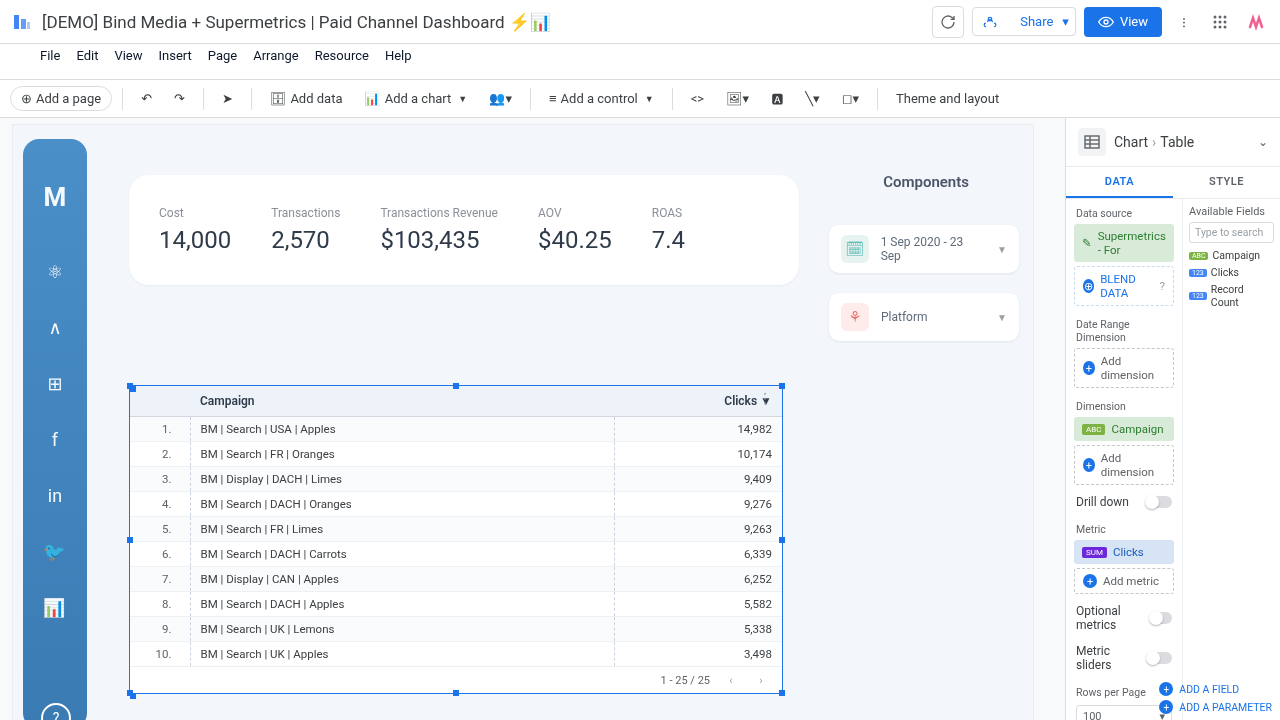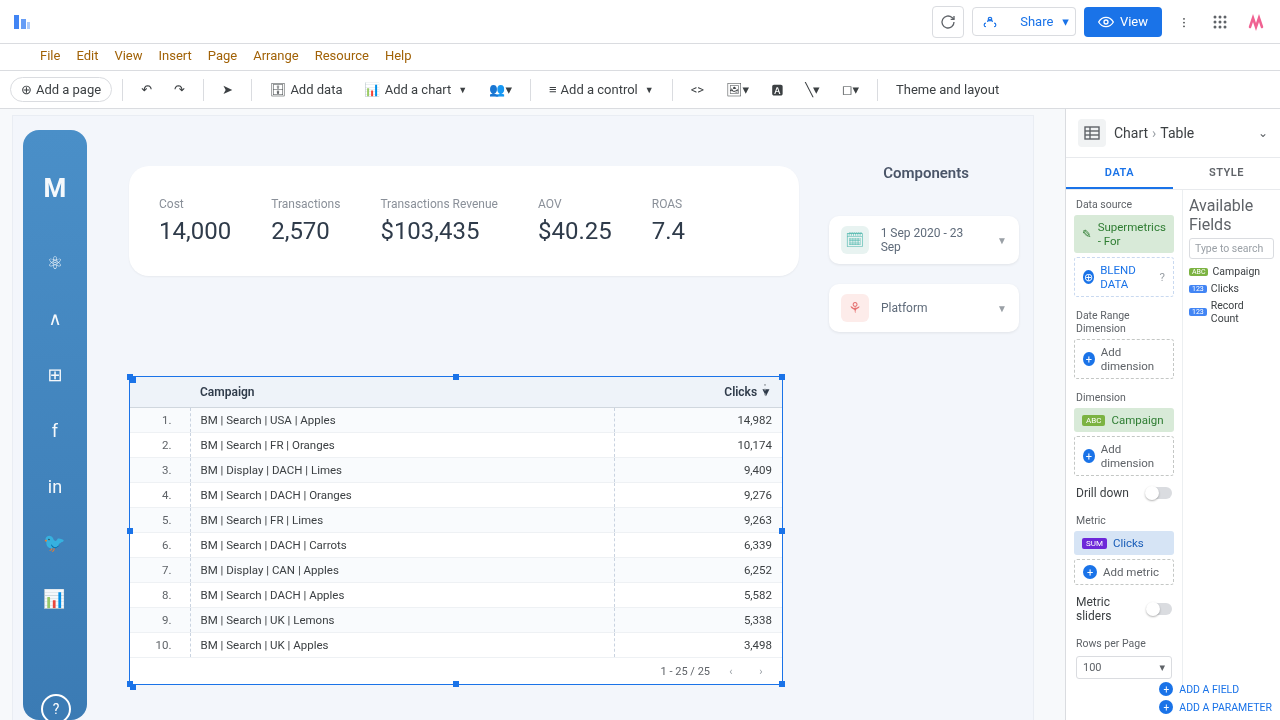"[DEMO] Bind Media + Supermetrics" div.doc-title { html: none -> <div>[DEMO] Bind Media + Supermetrics | Paid Channel Dashboard ⚡📊</div> }
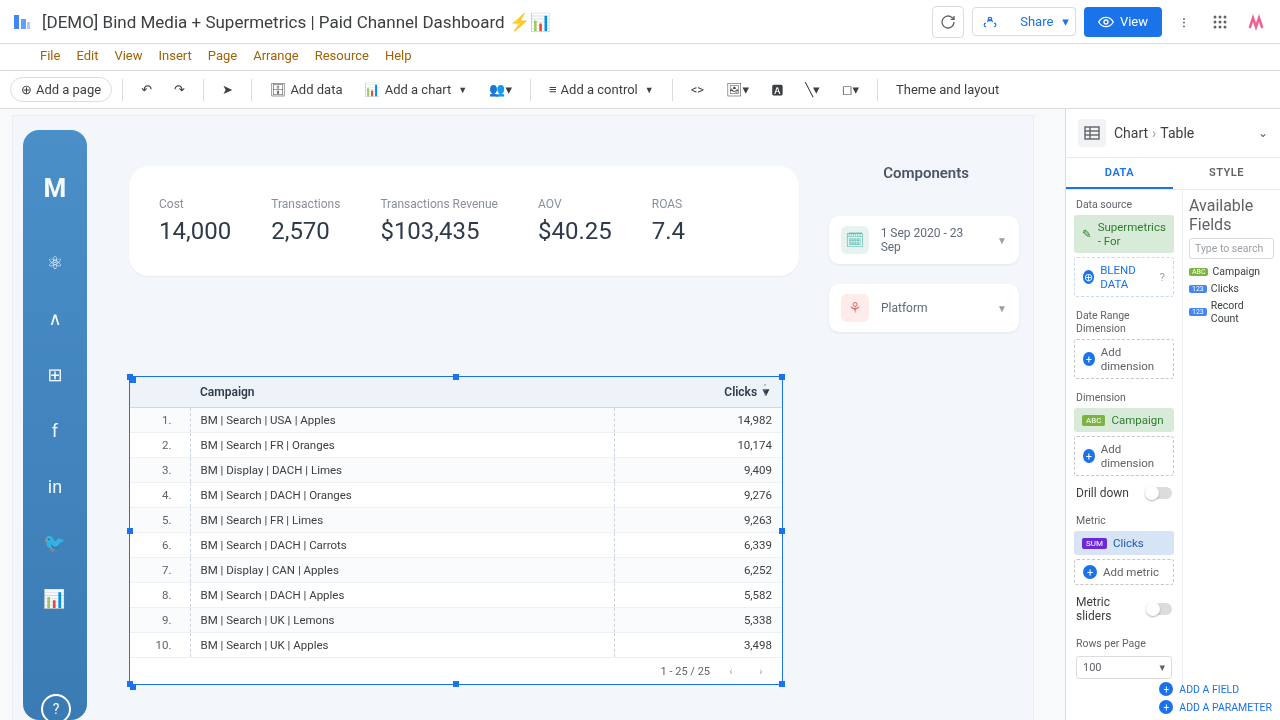"File" .menubar { color: #a16207 -> #0f172a; padding: 4px 14px 7px 40px -> 4px 14px 16px 40px }
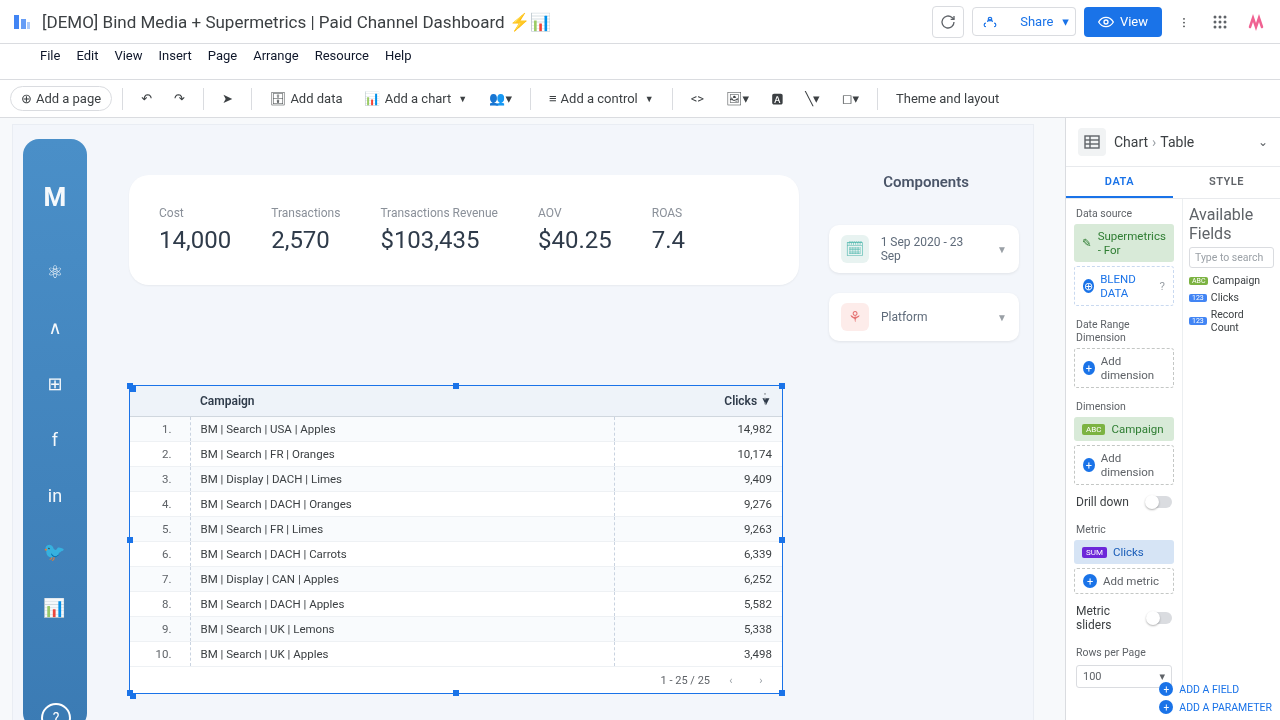"Available Fields" .af-title { font-size: 16px -> 11px }
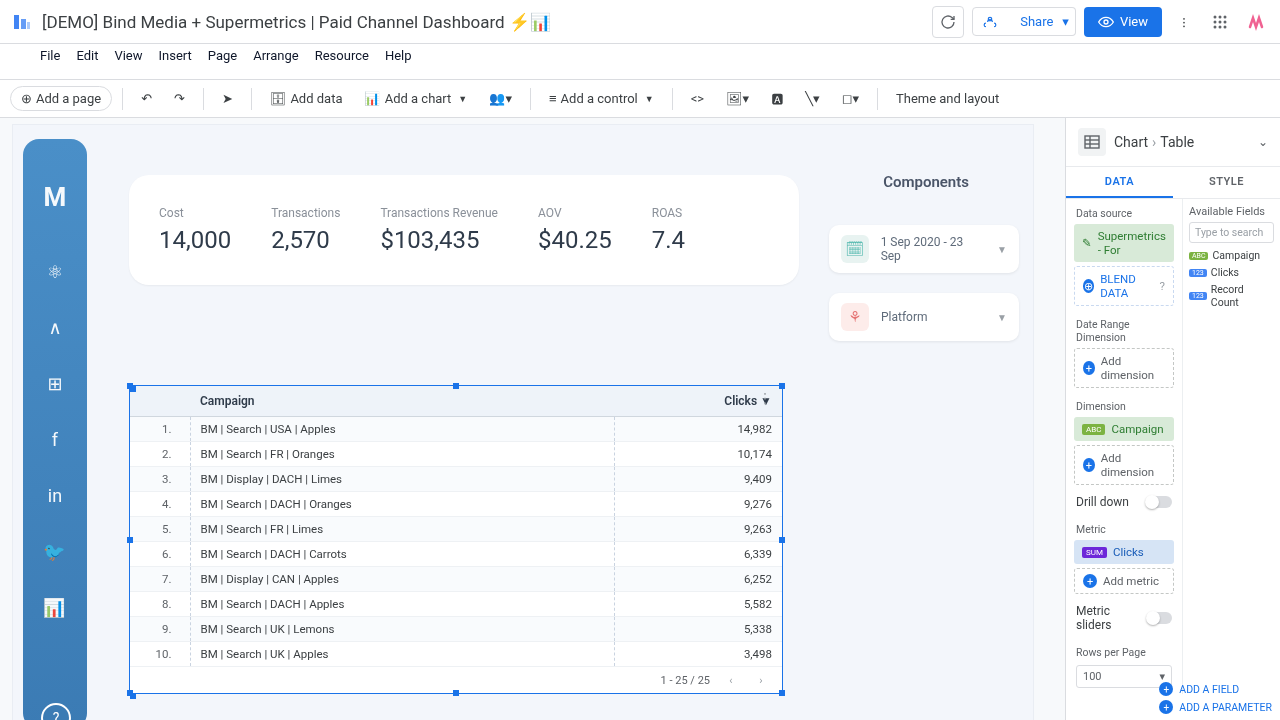"Optional metrics" div.row-inline { html: none -> <div> <span>Optional metrics</span> <div></div> </div> }
